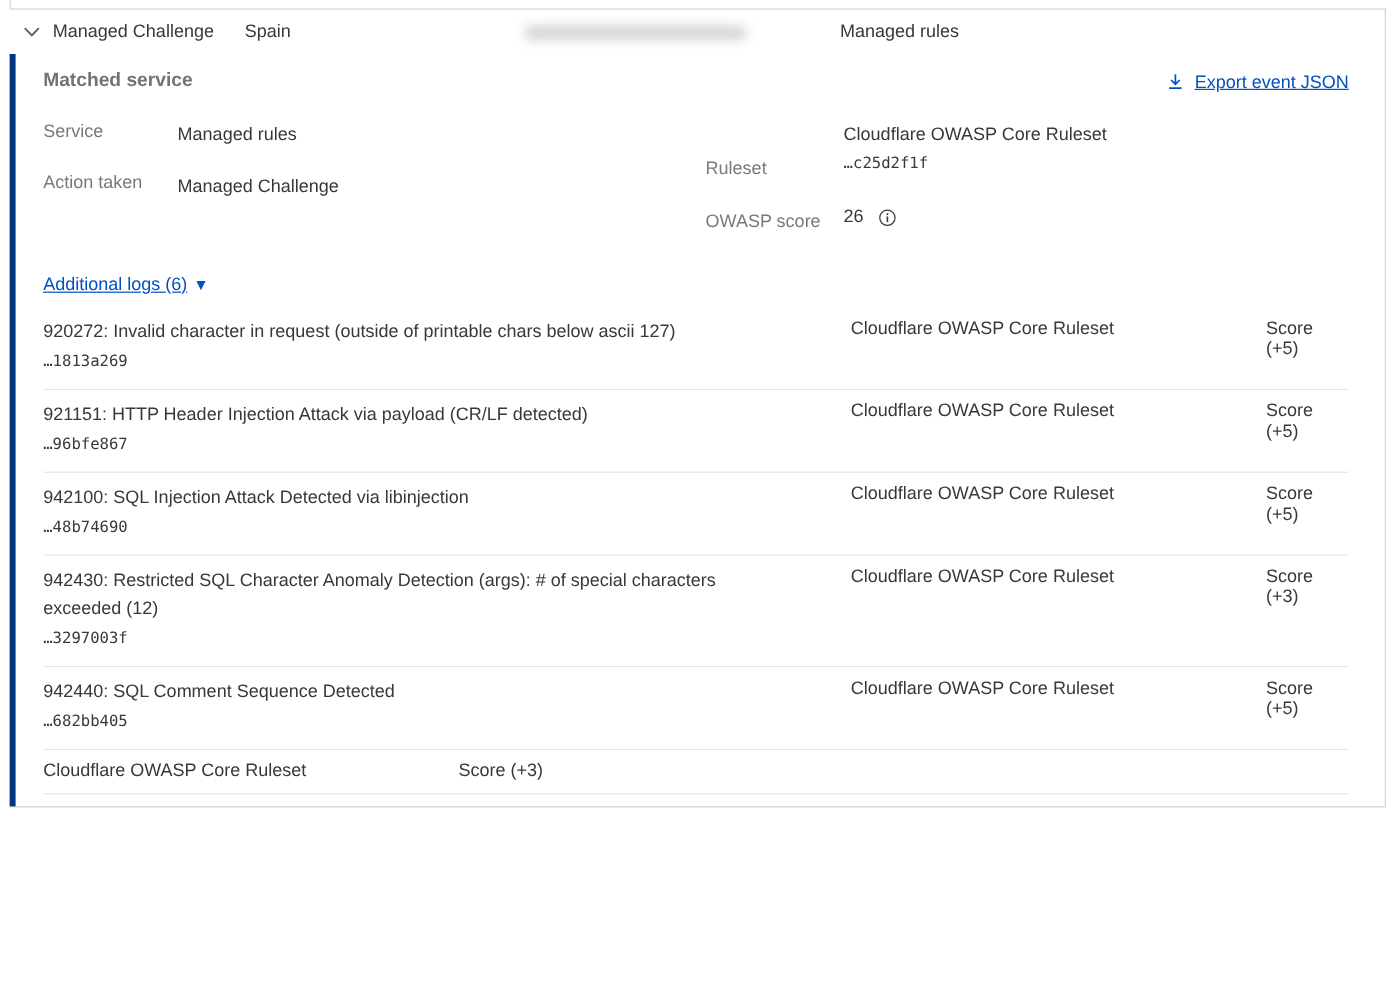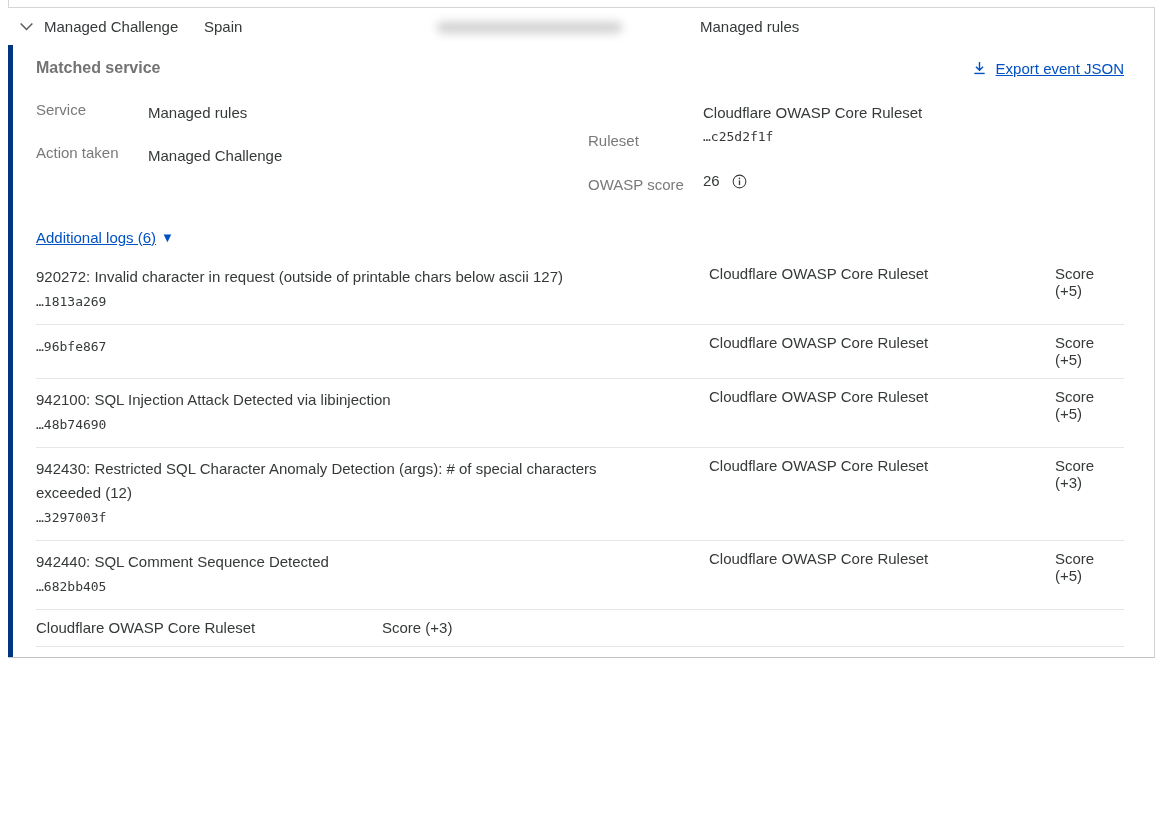"921151: HTTP Header Injection Attack" span.desc-text { html: none -> <span>921151: HTTP Header Injection Attack via payload (CR/LF detected)</span> }
